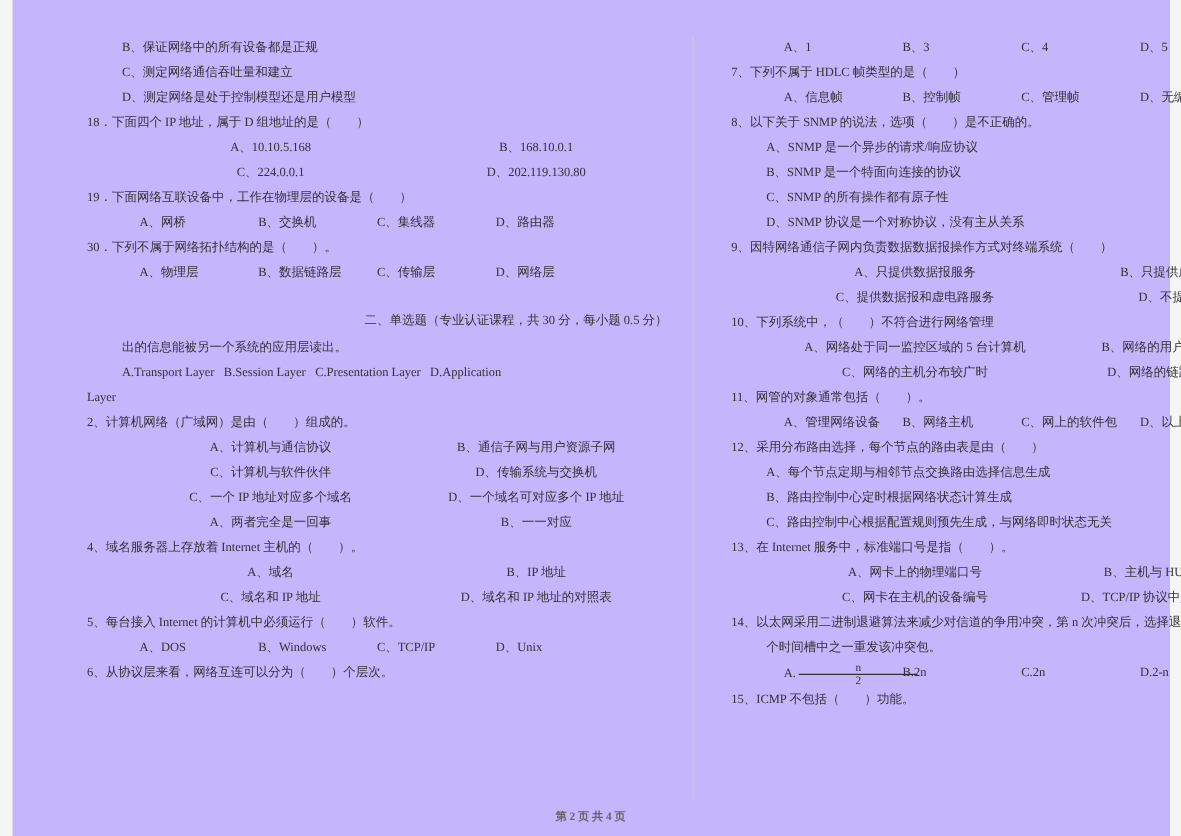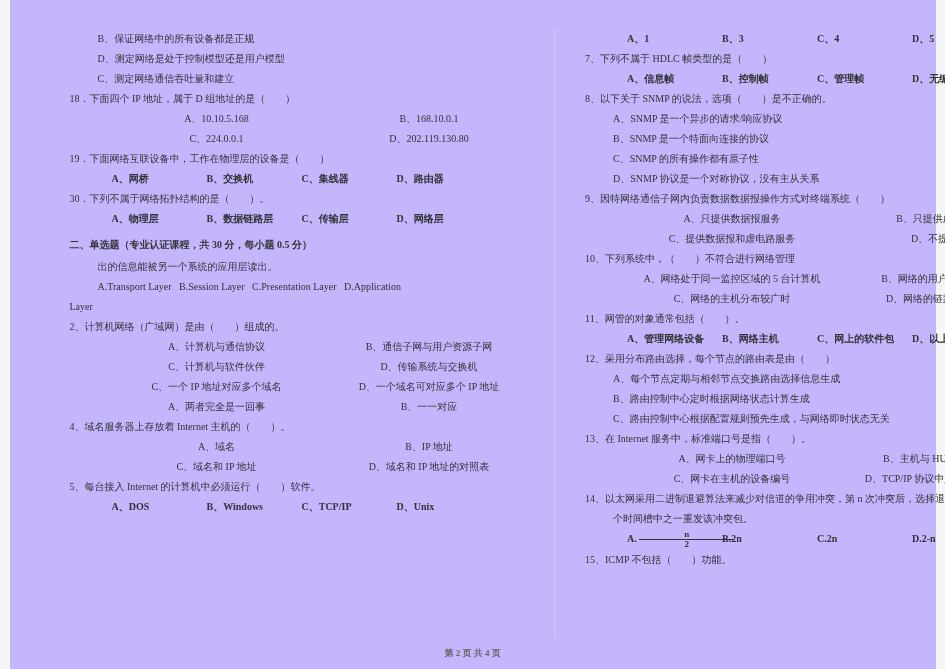"A、1" .opts4 span { font-weight: bold -> none }
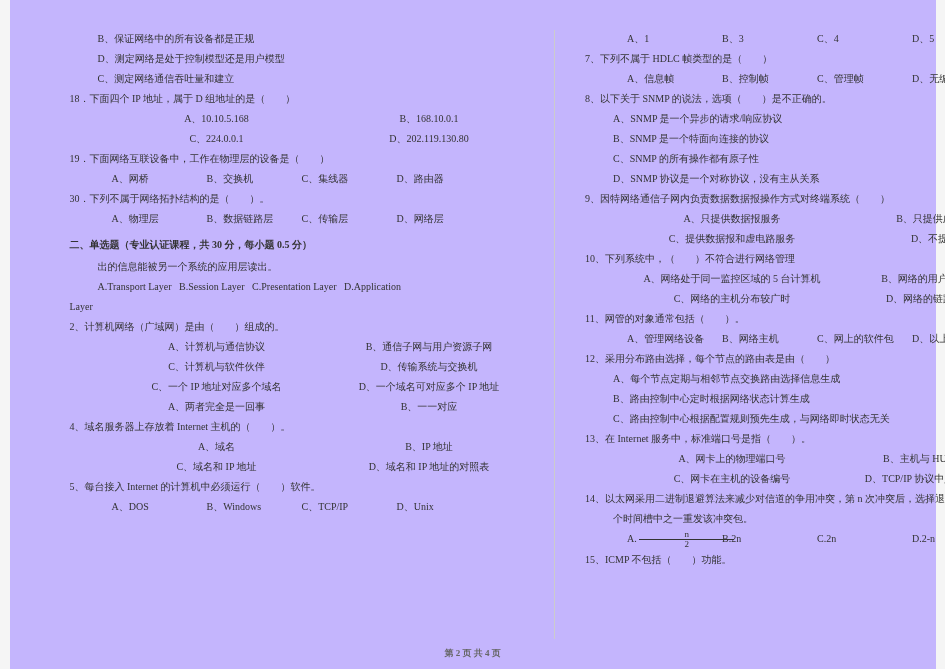"D、测定网络是处于控制模型还是用户模型" div.line { order: before "C、测定网络通信吞吐量和建立" -> after "C、测定网络通信吞吐量和建立" }
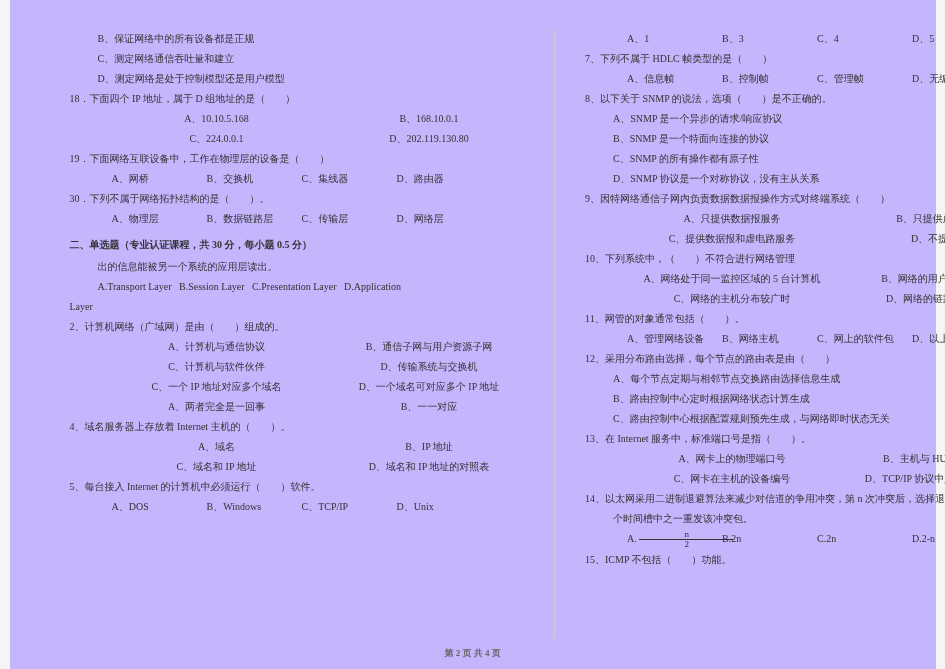"二、单选题（专业认证课程，共 30 分，每小题 0.5 分）" .section-title { font-weight: bold -> normal; margin-top: 8px -> 20px; text-align: none -> right }
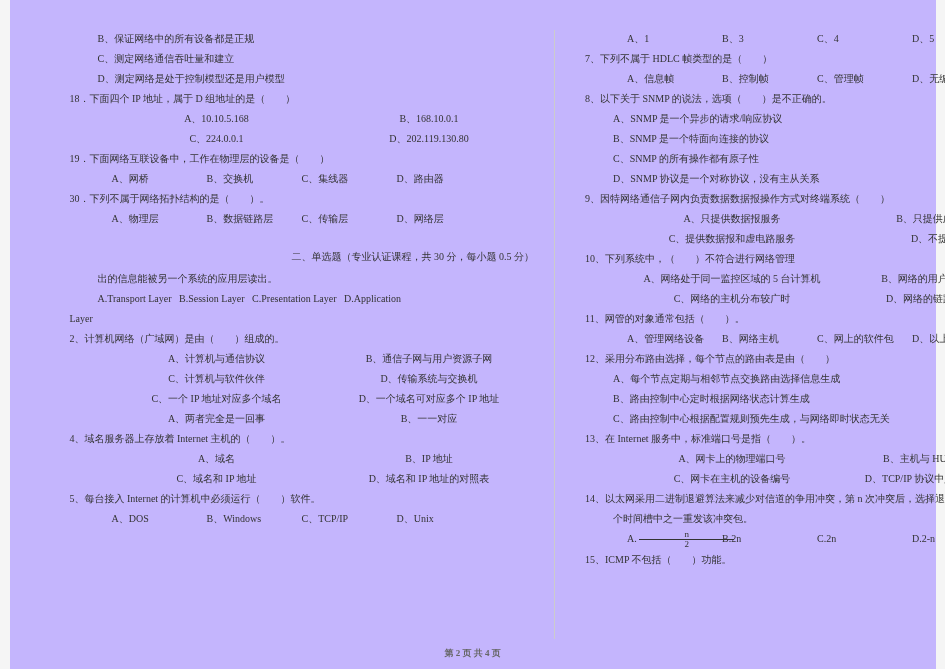"6、从协议层来看，网络互连可以分为（ ）个层次。" div.line { html: none -> <div>6、从协议层来看，网络互连可以分为（ ）个层次。</div> }
